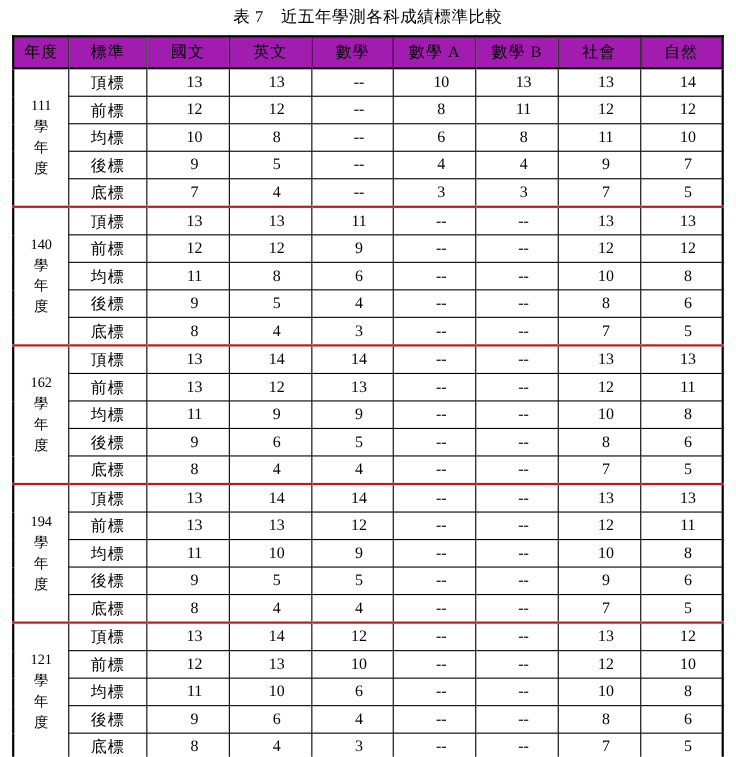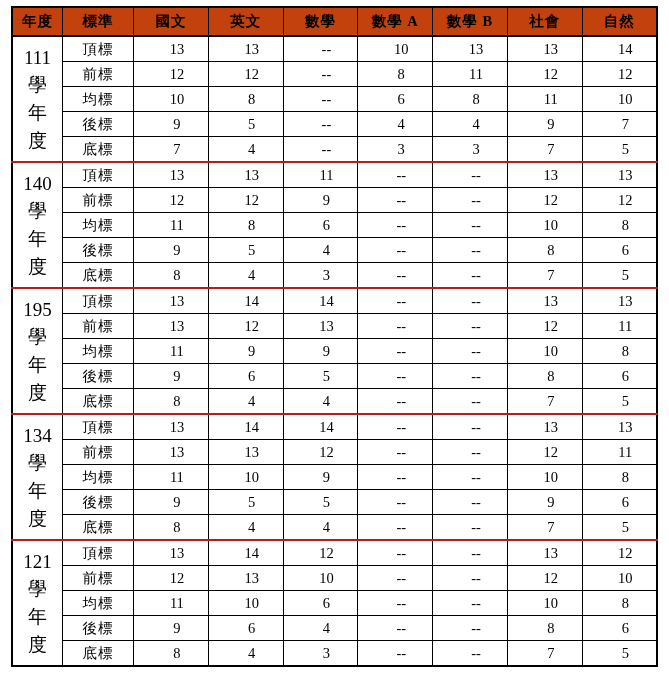"表 7 近五年學測各科成績標準比較" div.doc-title { html: none -> <div>表 7 近五年學測各科成績標準比較</div> }
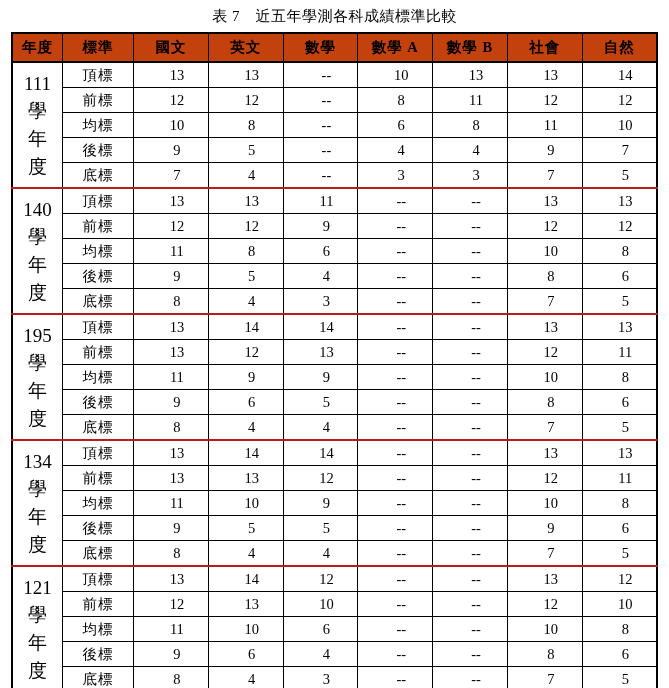"年度" .score-table thead th { background: #c2410c -> #a21caf; font-weight: bold -> normal }
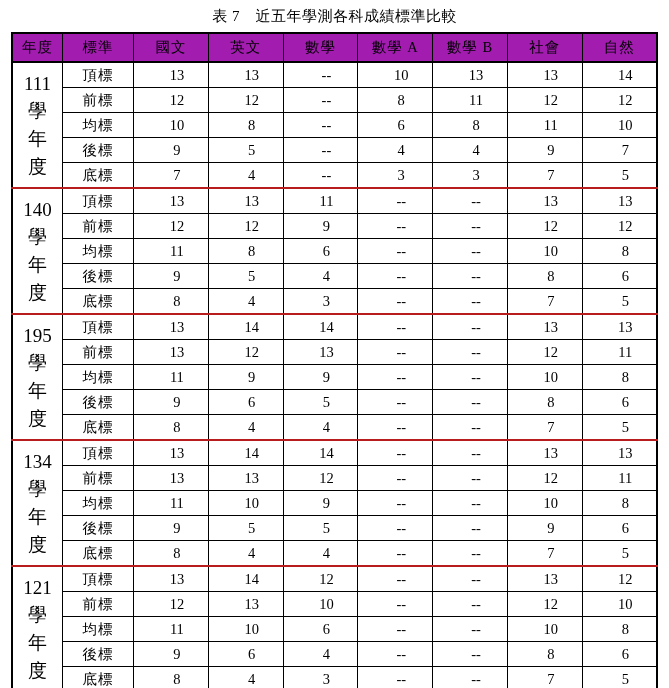"111" td.year-cell { font-size: 19px -> 13px }
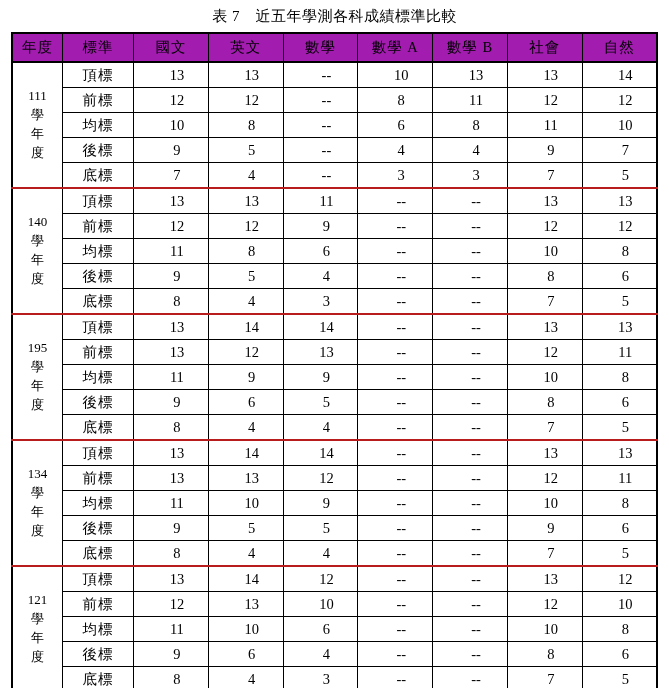"195" span.yc-line { text: 195 -> 162 }
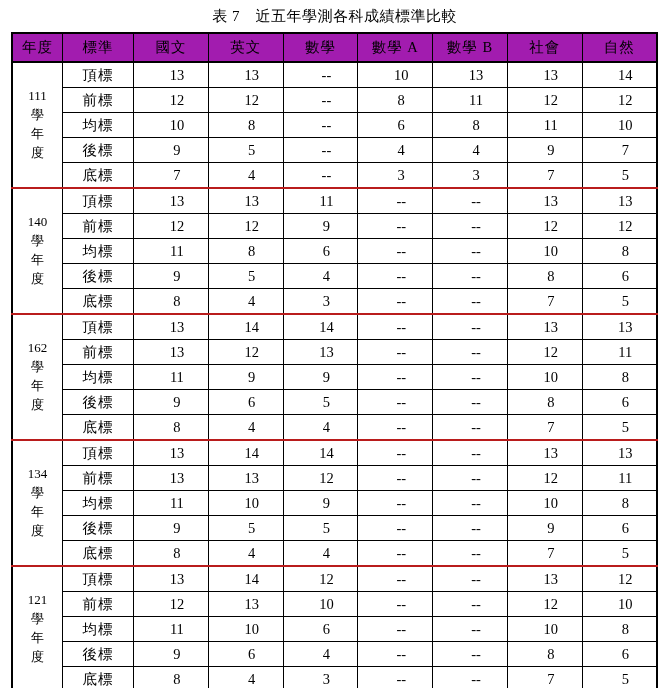"134" span.yc-line { text: 134 -> 194 }
